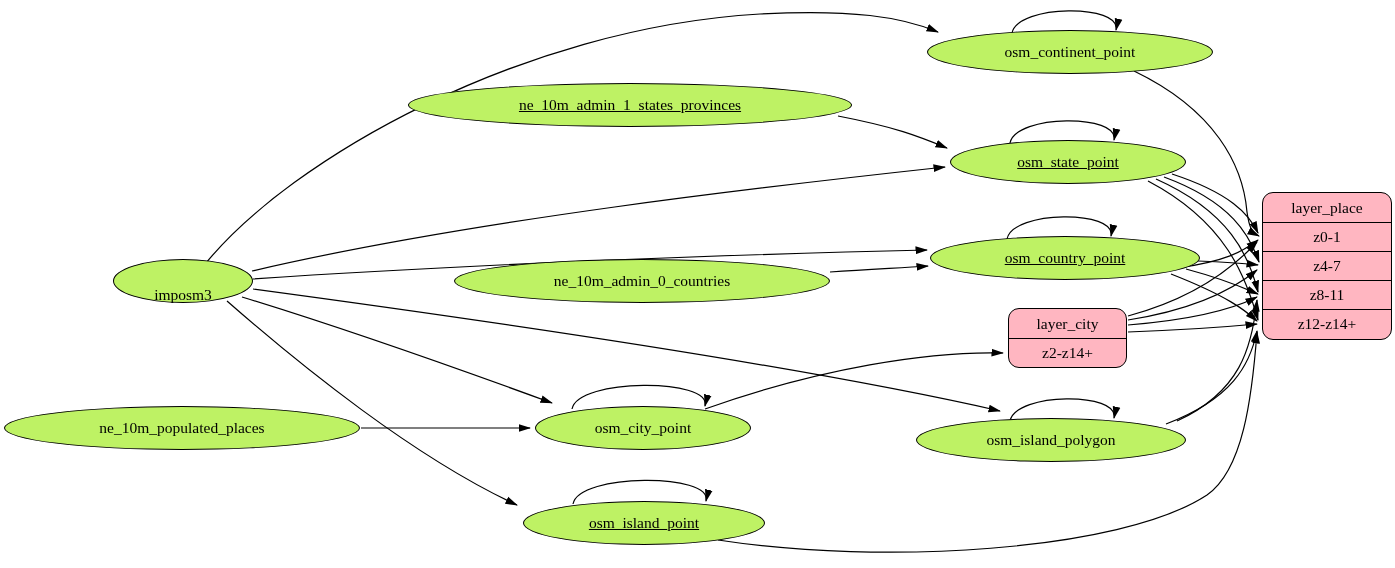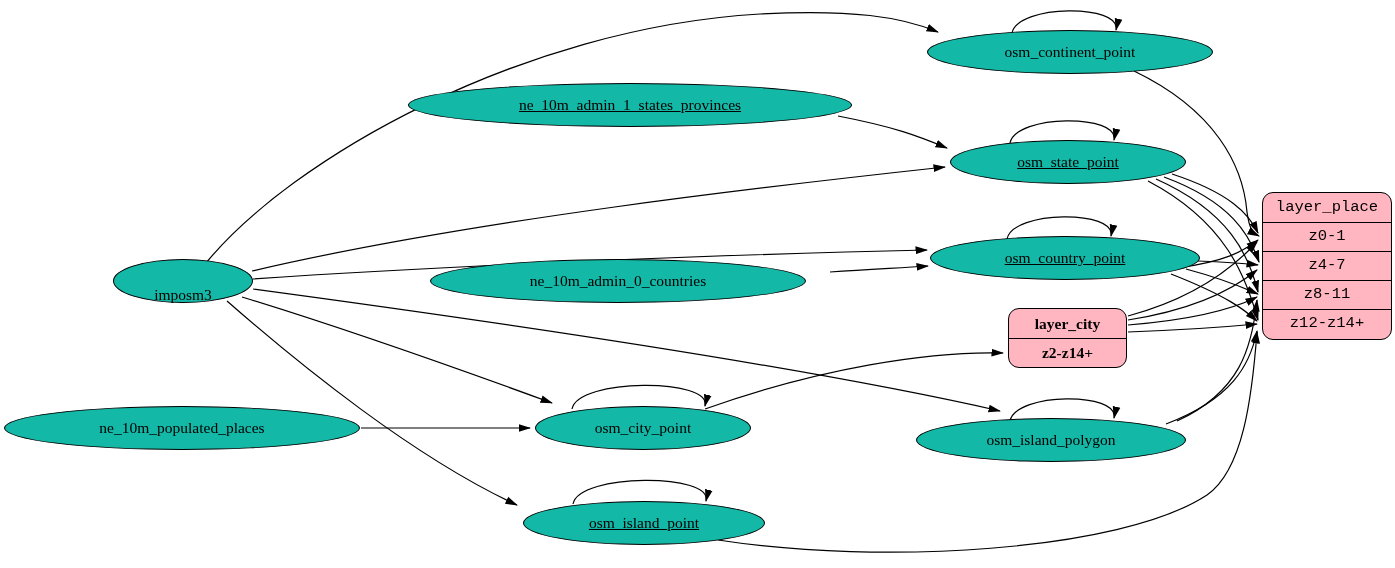"osm_continent_point" .ellipse { background: #14b8a6 -> #bef264 }
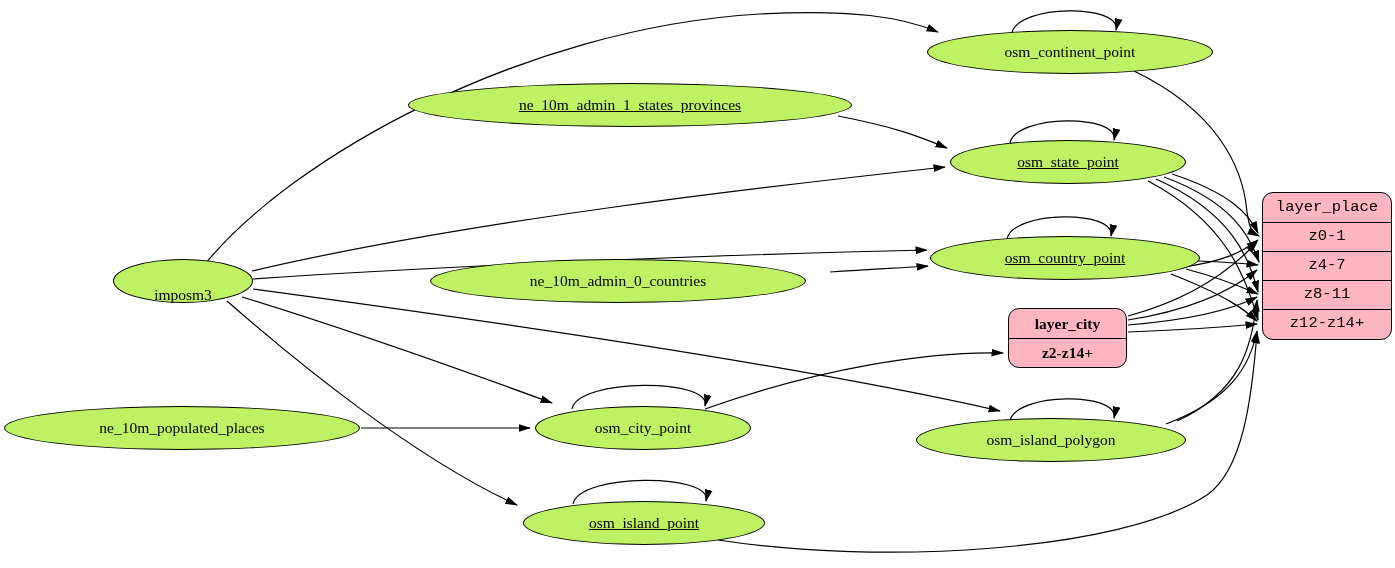"layer_place" #n-layerplace { font-family: Liberation Mono, monospace -> none }
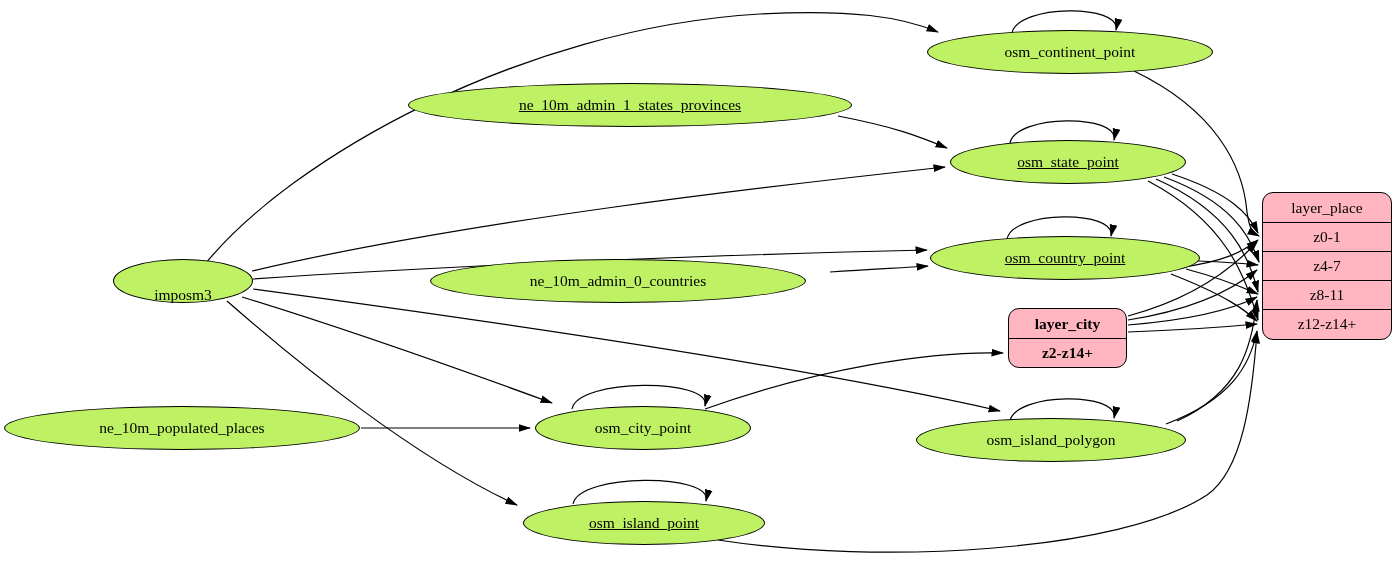"ne_10m_admin_0_countries" #n-ne0countries { left: 430px -> 454px }
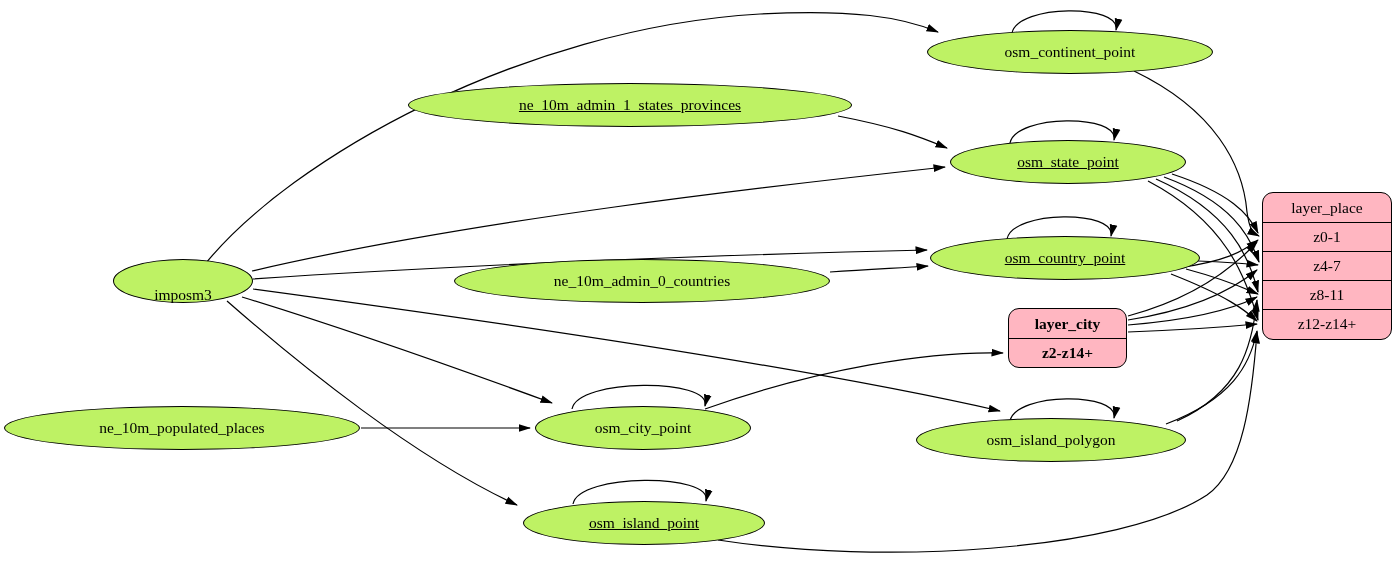"layer_city" #n-layercity .row { font-weight: bold -> none }
